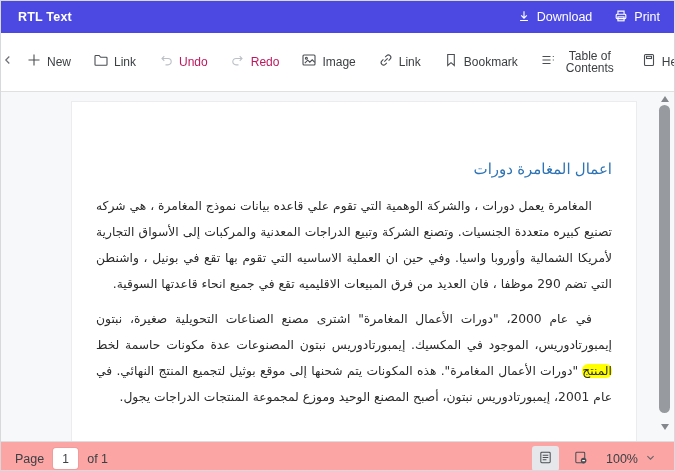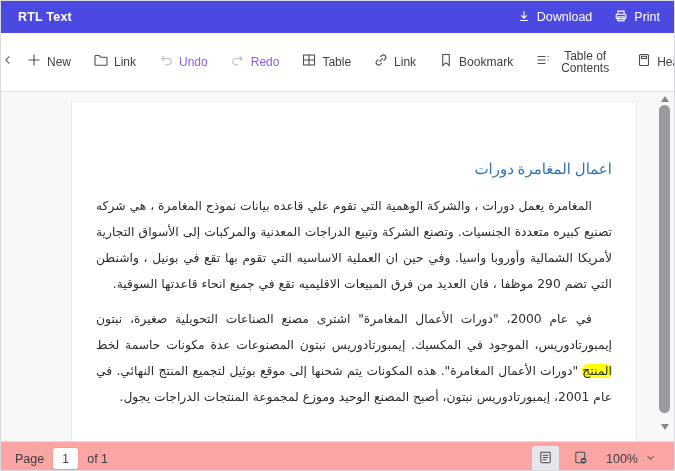"Undo" .tb-btn.disabled { color: #8b5cf6 -> #be185d }
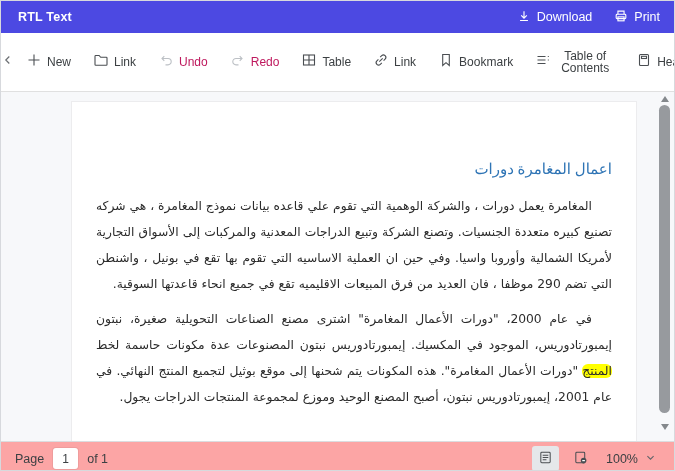"Image" div.tb-btn { html: none -> <div> <span> <svg> <rect></rect> <circle></circle> <path></path> </svg> </span> <span>Image</span> </div> }
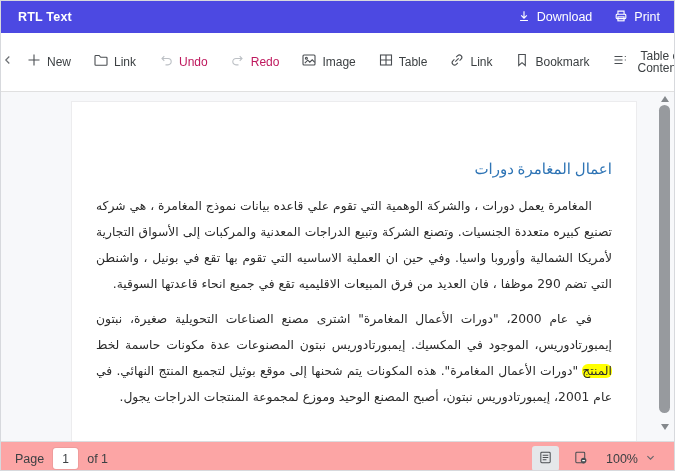"Table" div.tb-btn { html: <div> <span> <svg> <rect></rect> <path></path> </svg> </span> <span>Table</span> </div> -> none }
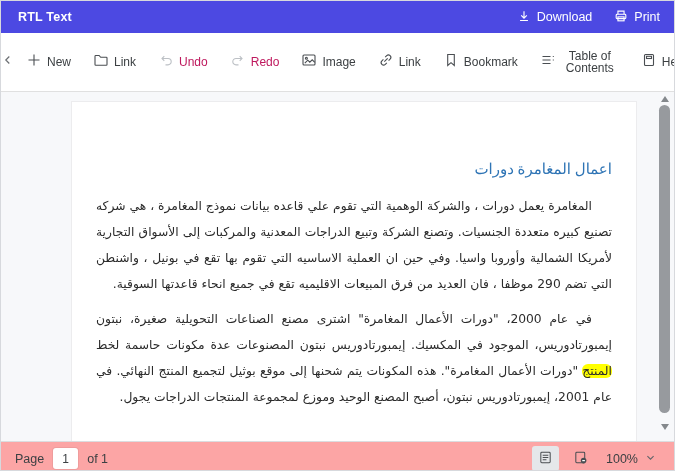"اعمال المغامرة دورات" .doc-heading { font-family: Liberation Serif, serif -> Liberation Sans, sans-serif }
